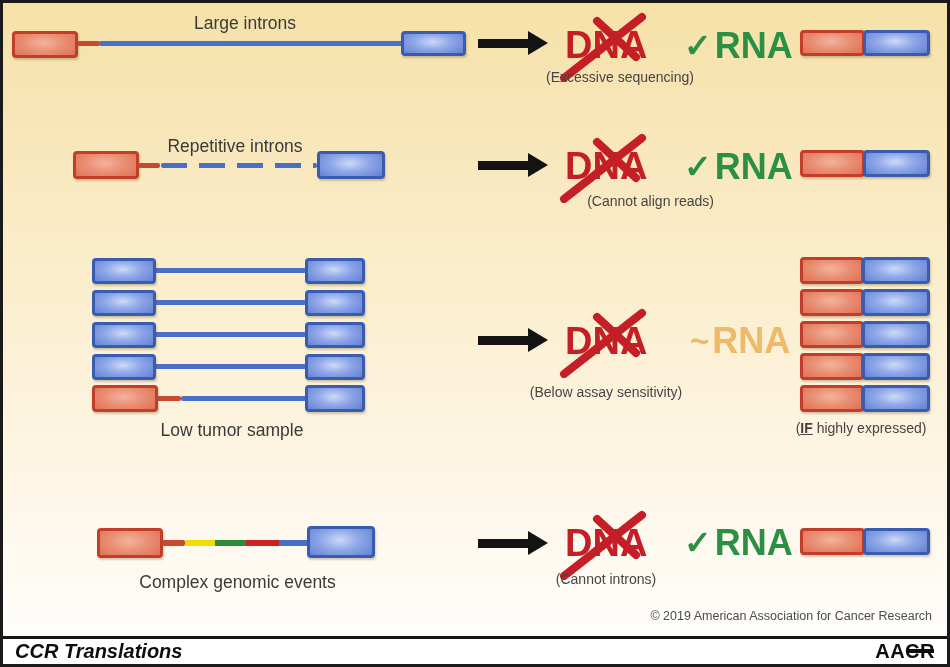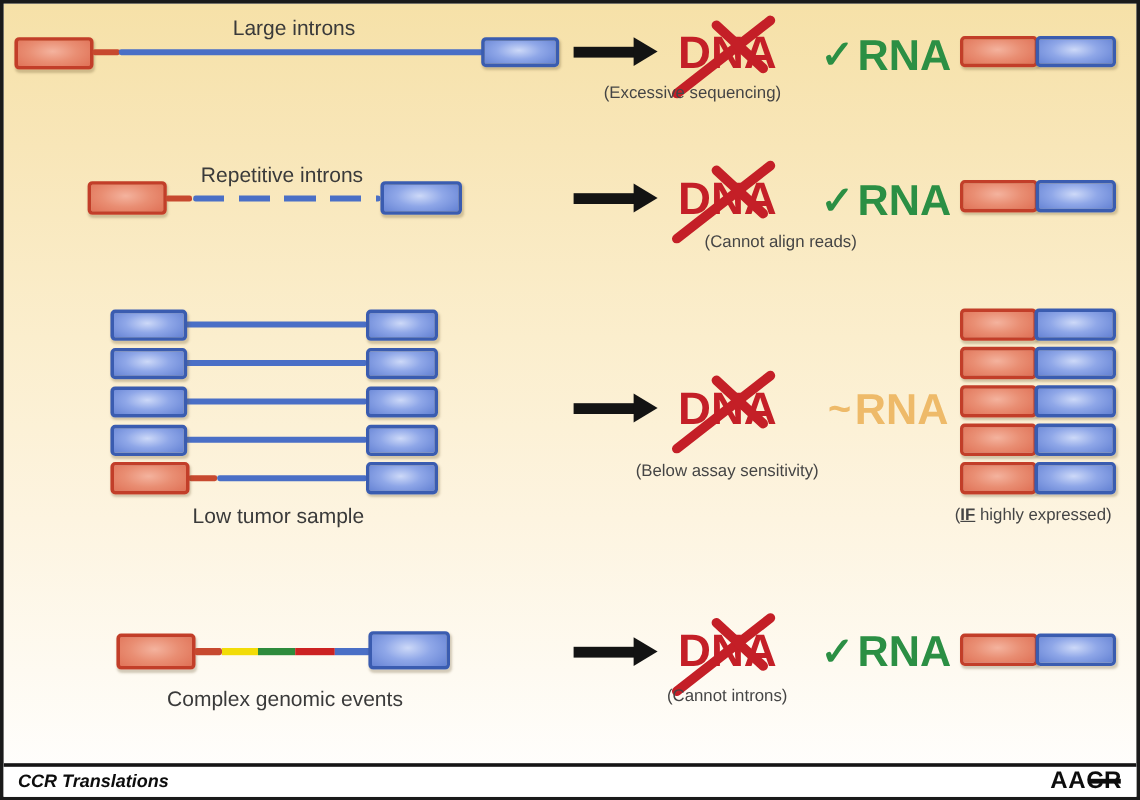"(Excessive sequencing)" div.note { left: 469px -> 512px }
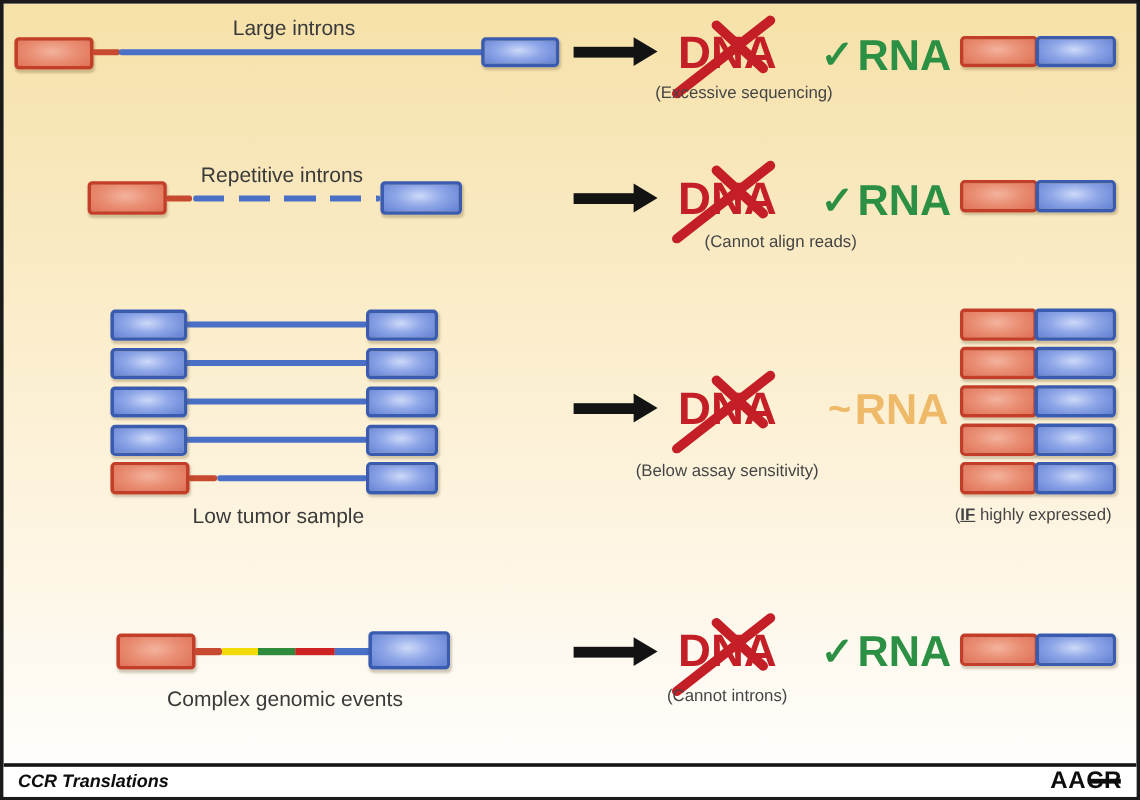"© 2019 American Association for" div.copyright { html: none -> <div>© 2019 American Association for Cancer Research</div> }
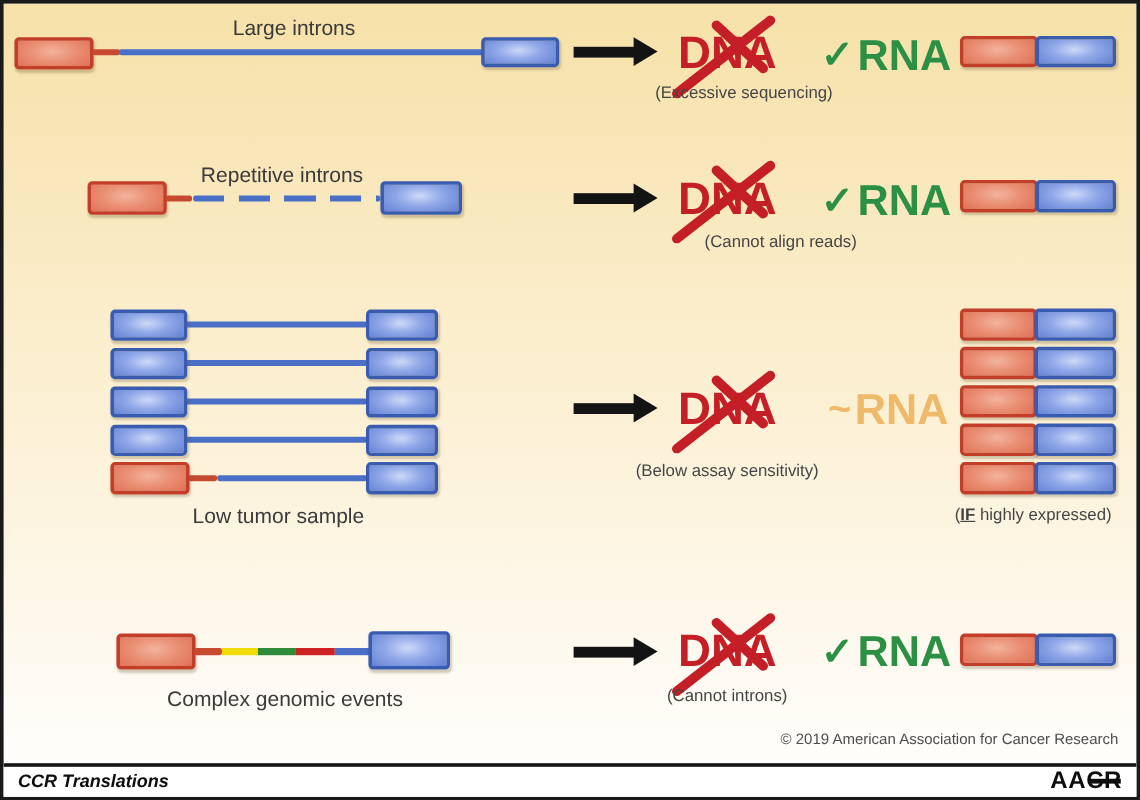"CCR Translations" .journal { font-size: 15px -> 20px }
